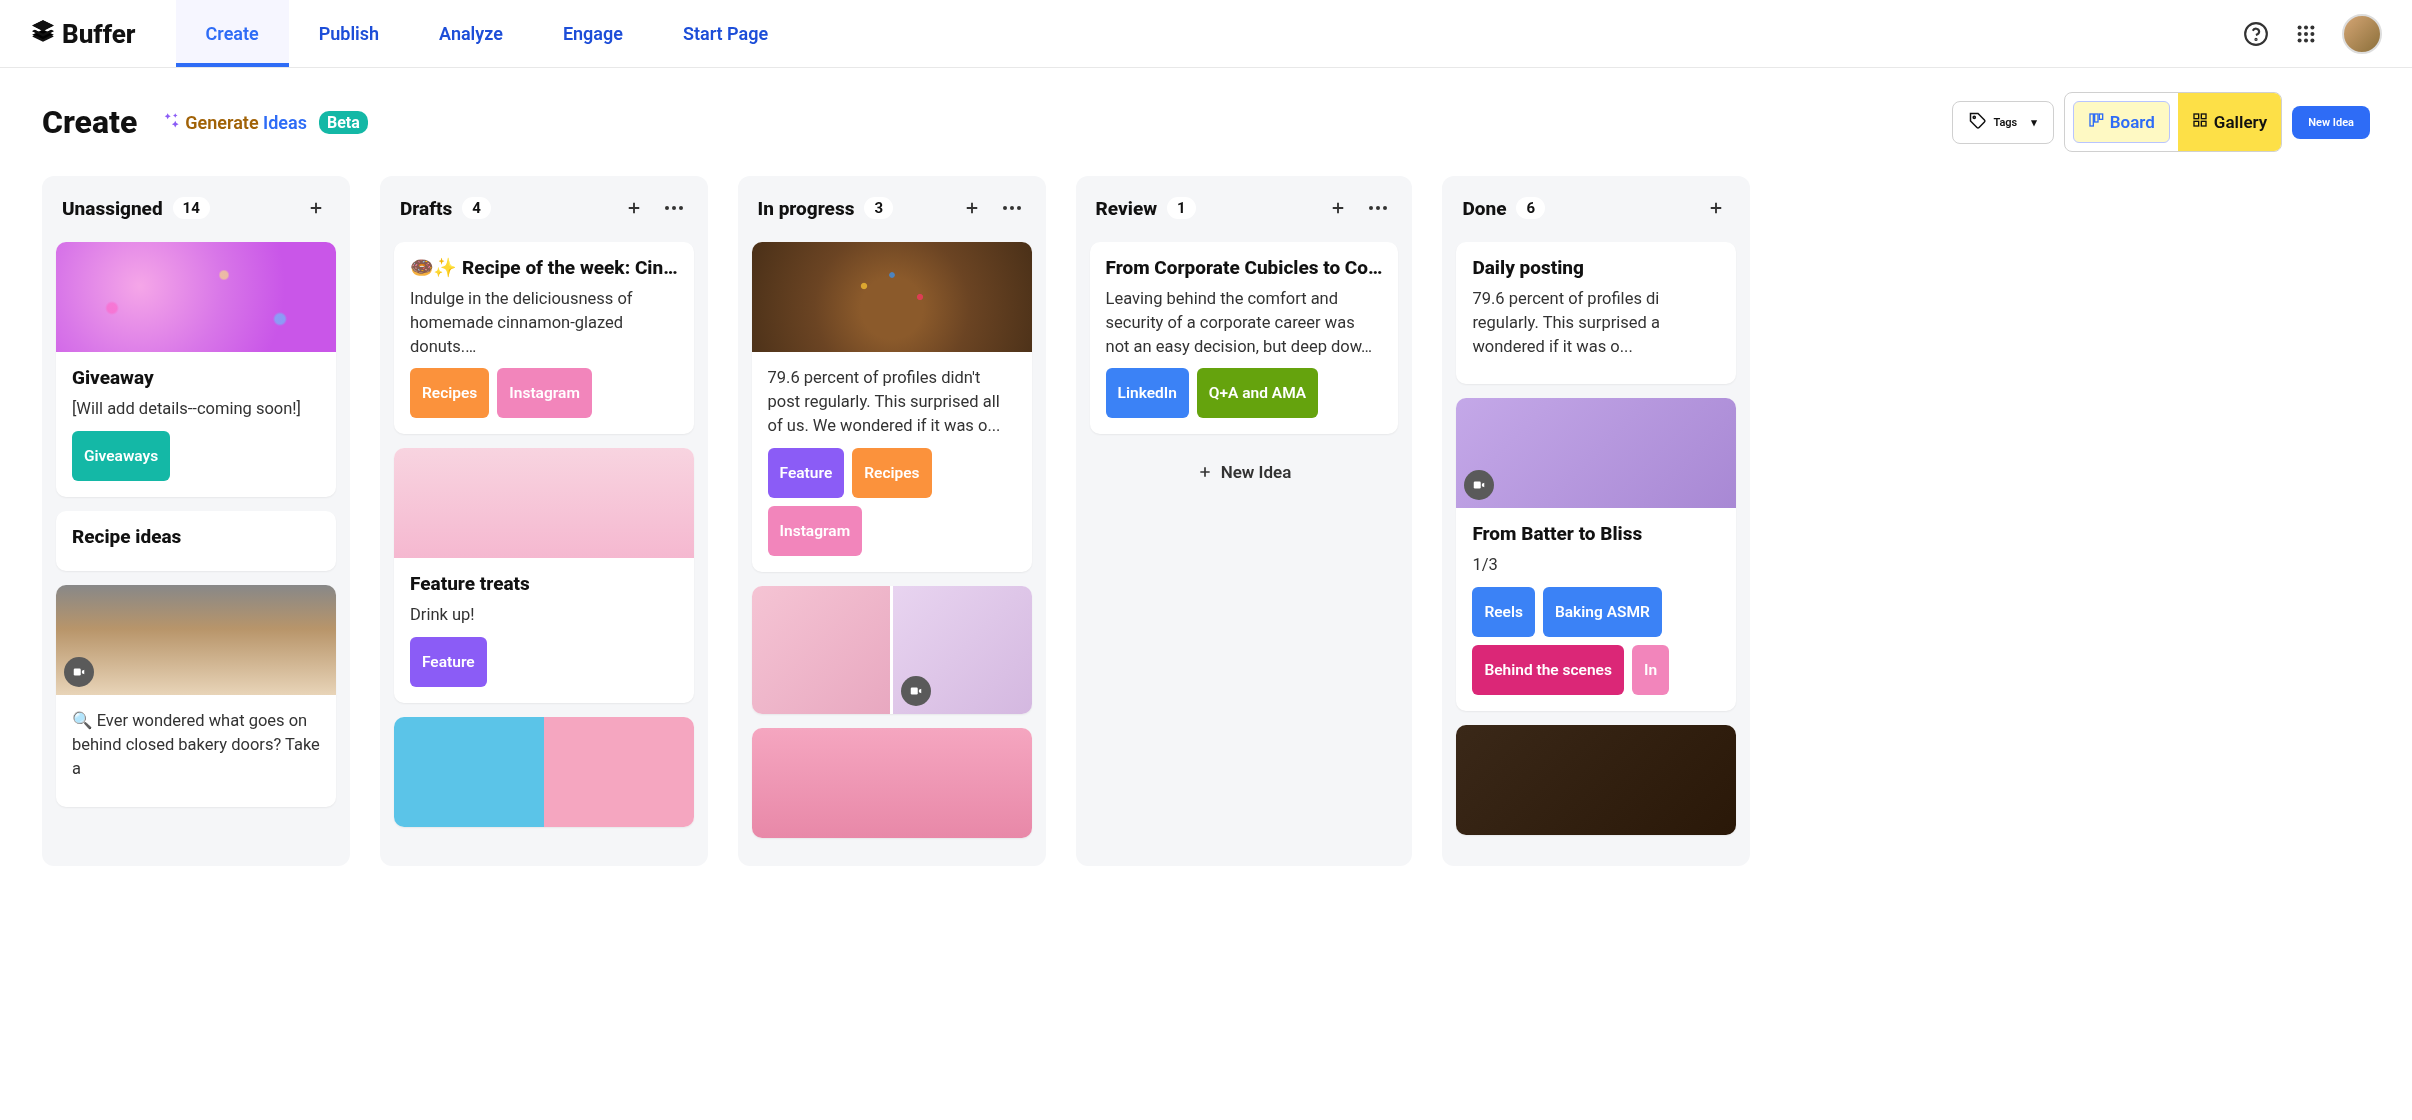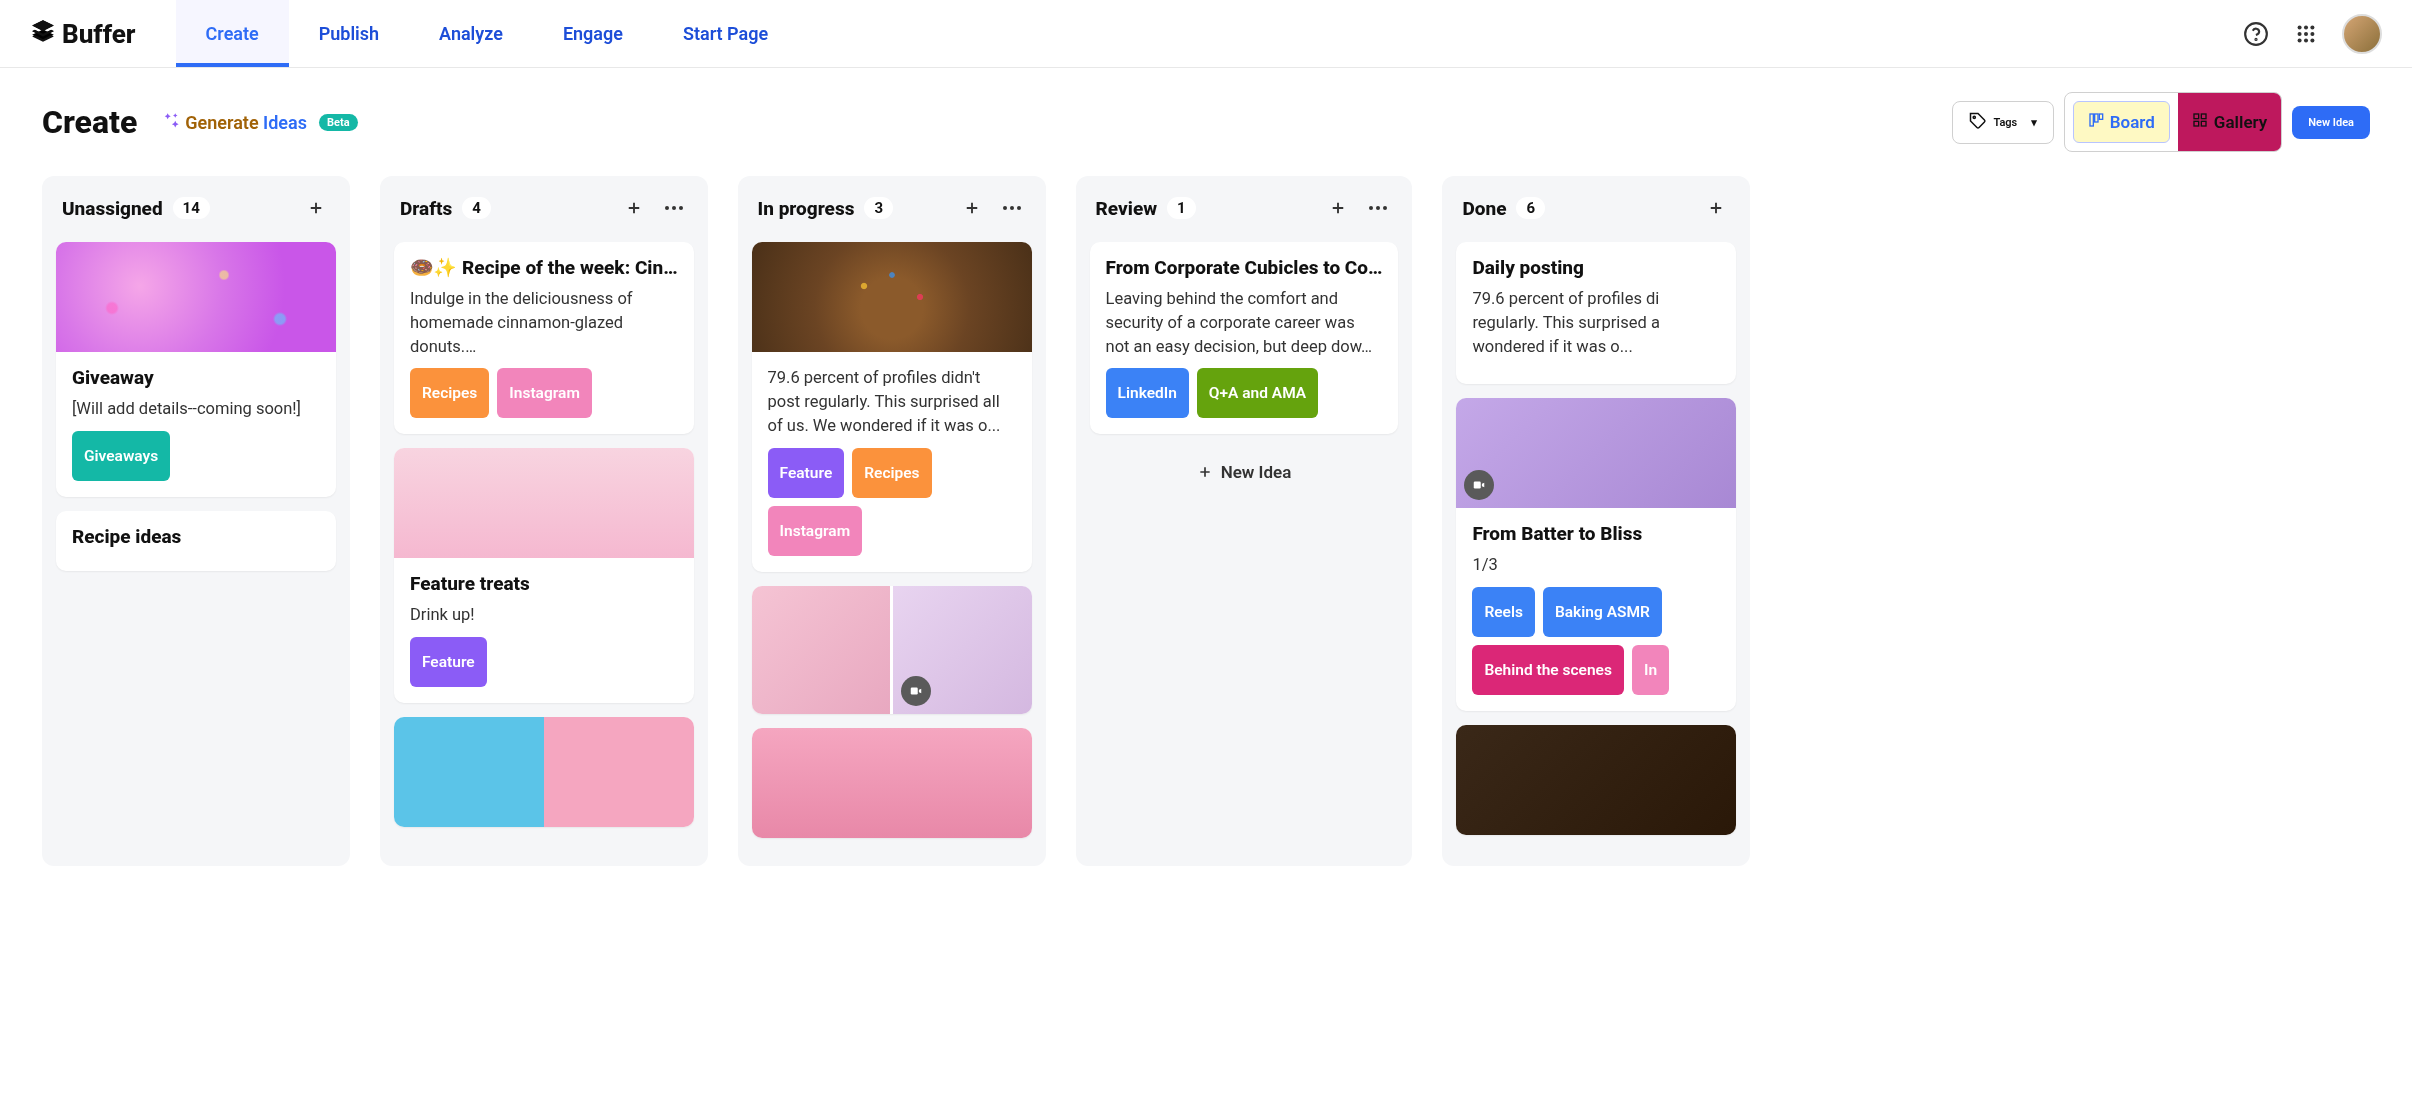"Beta" .beta { font-size: 11px -> 16px }
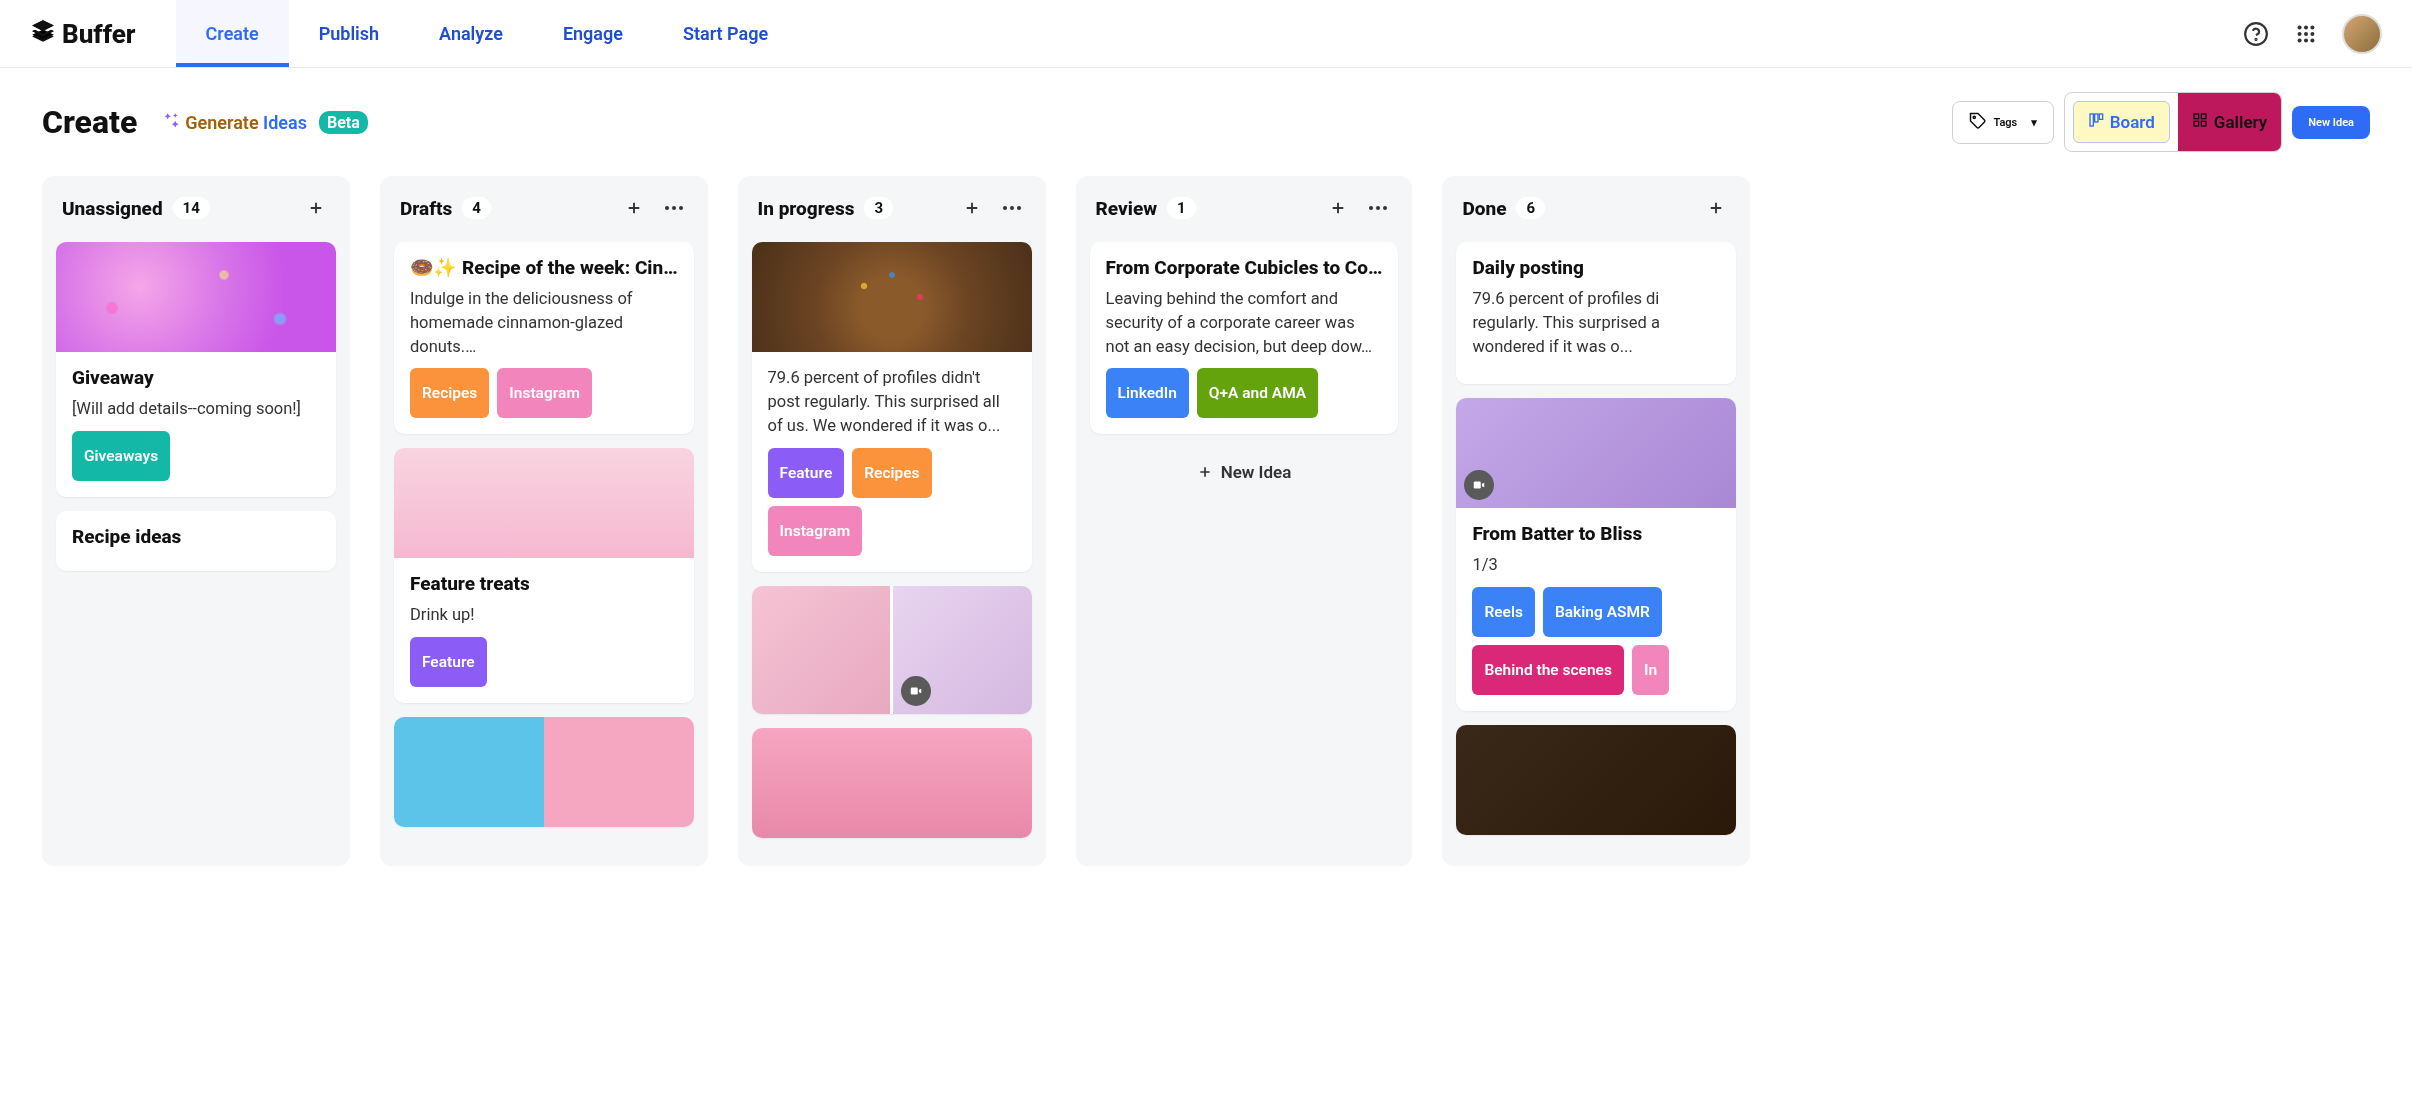"Gallery" .view-btn { background: #be185d -> #fde047 }
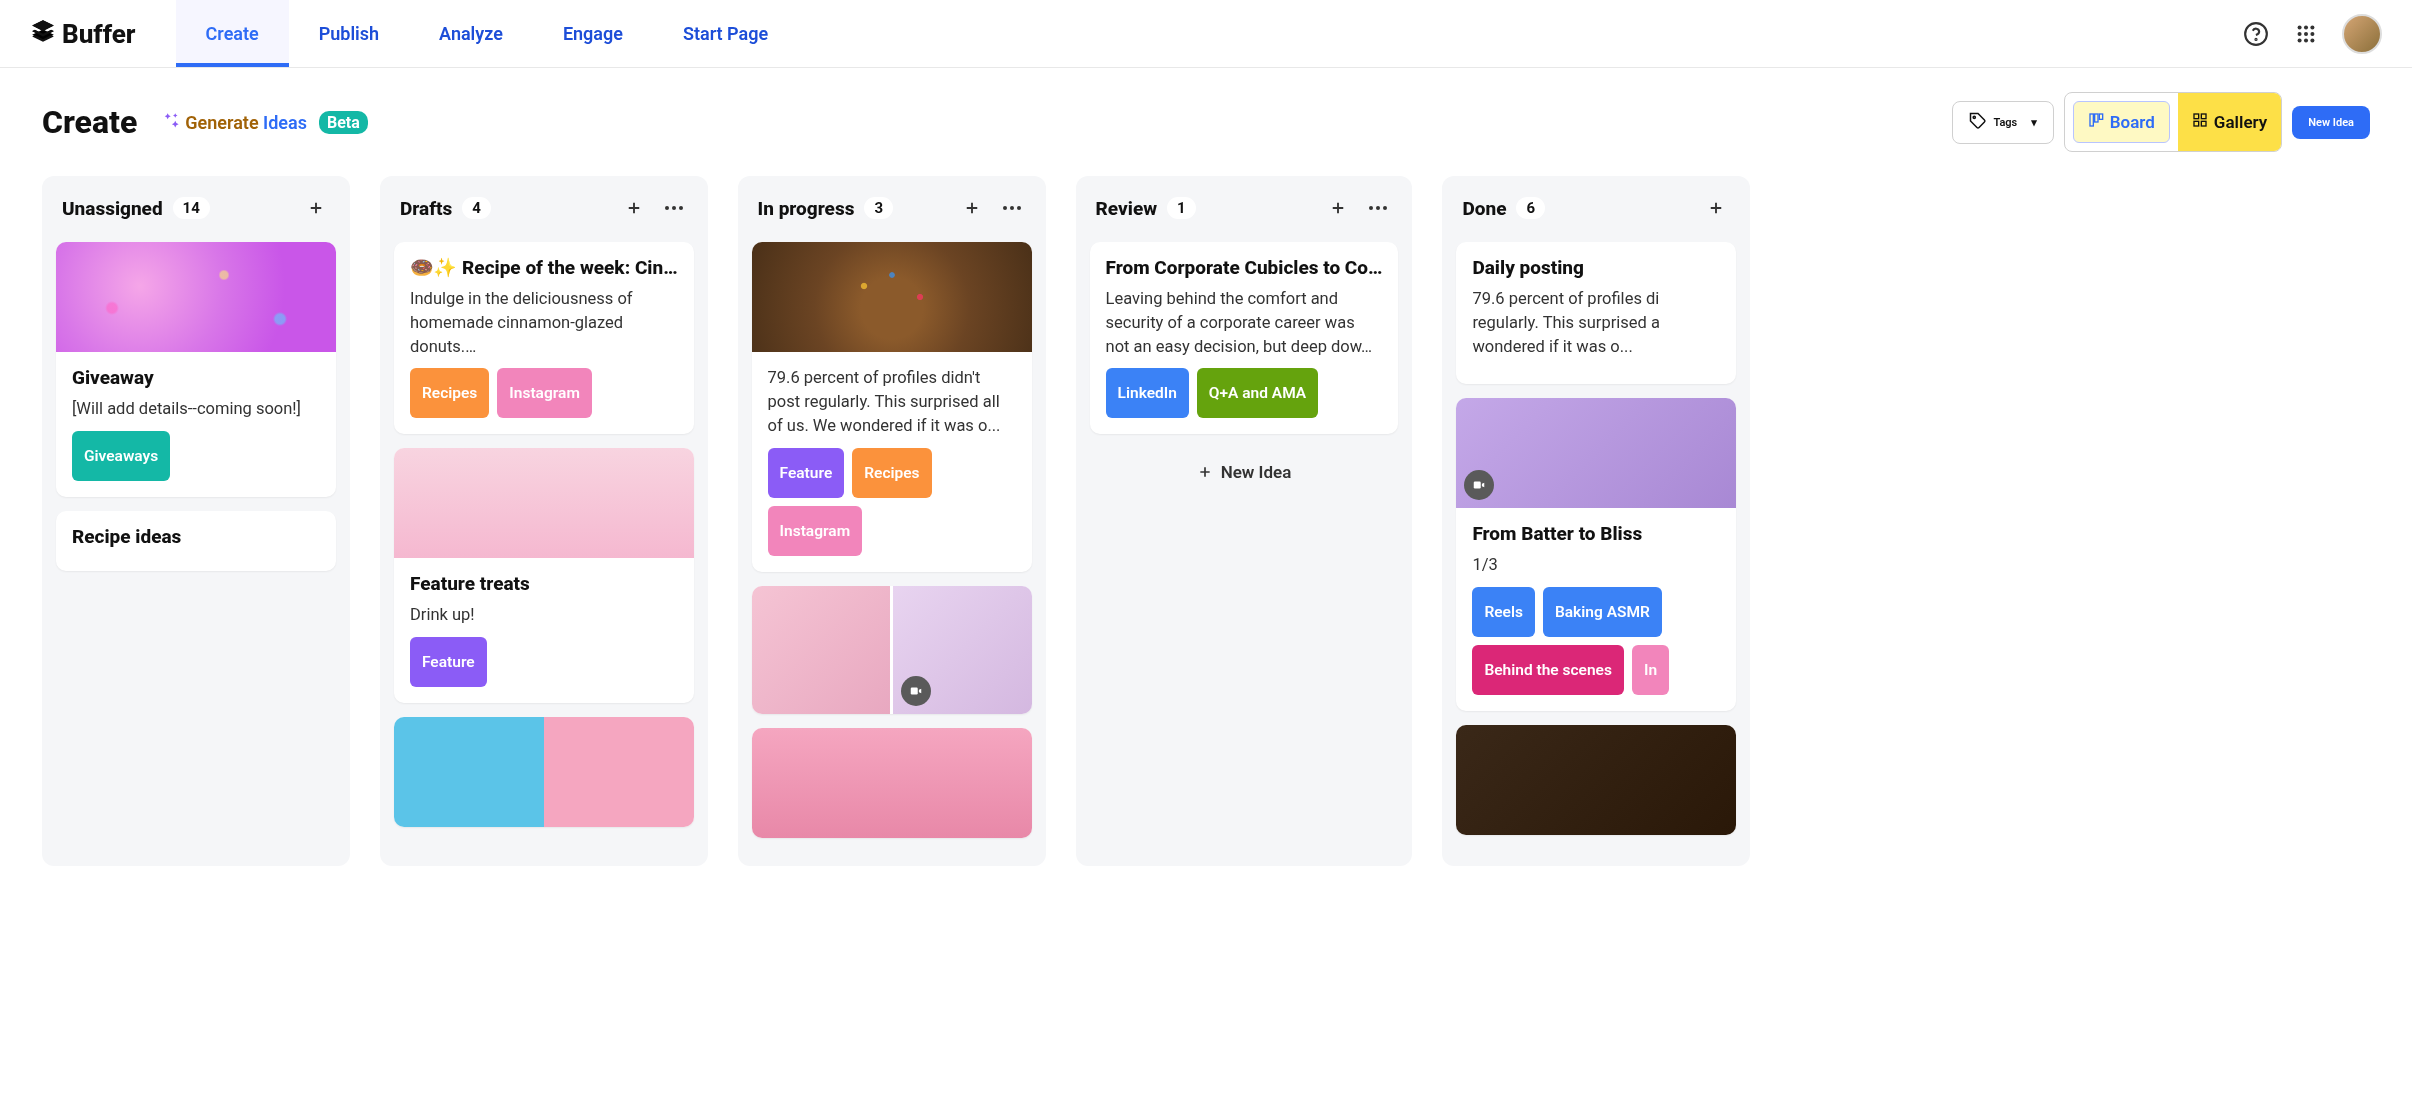"🔍 Ever wondered what goes" div.card { html: none -> <div> <div> <span> <svg> <rect></rect> <path></path> </svg> </span> </div> <div> <div>🔍 Ever wondered what goes on behind closed bakery doors? Take a</div> </div> </div> }
